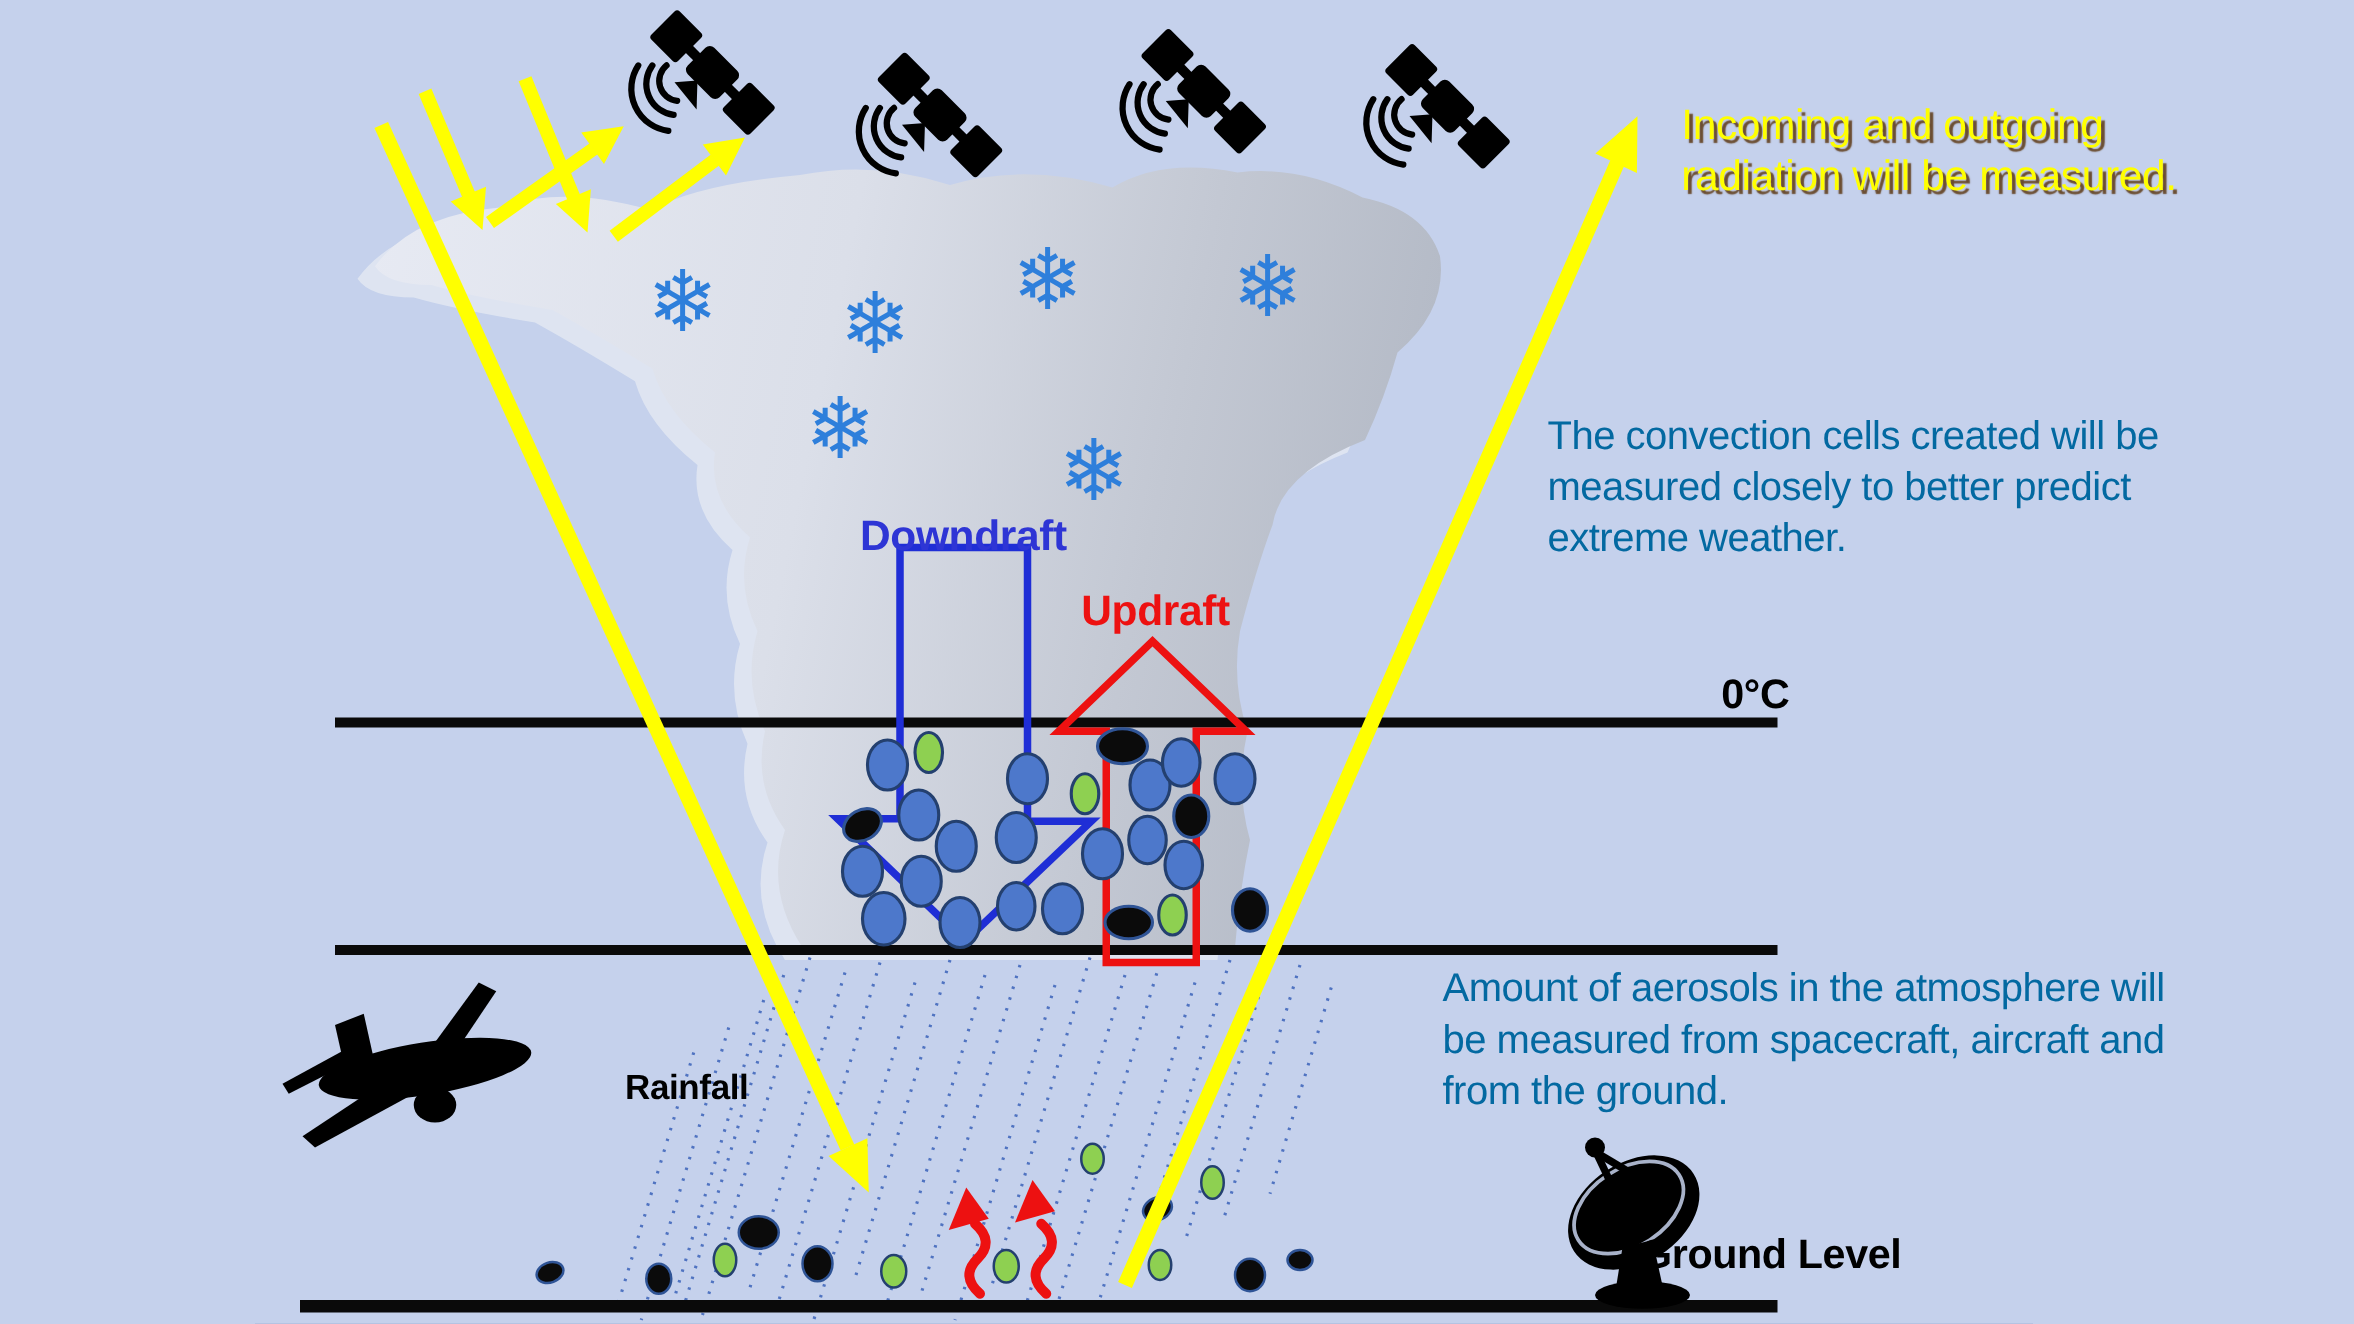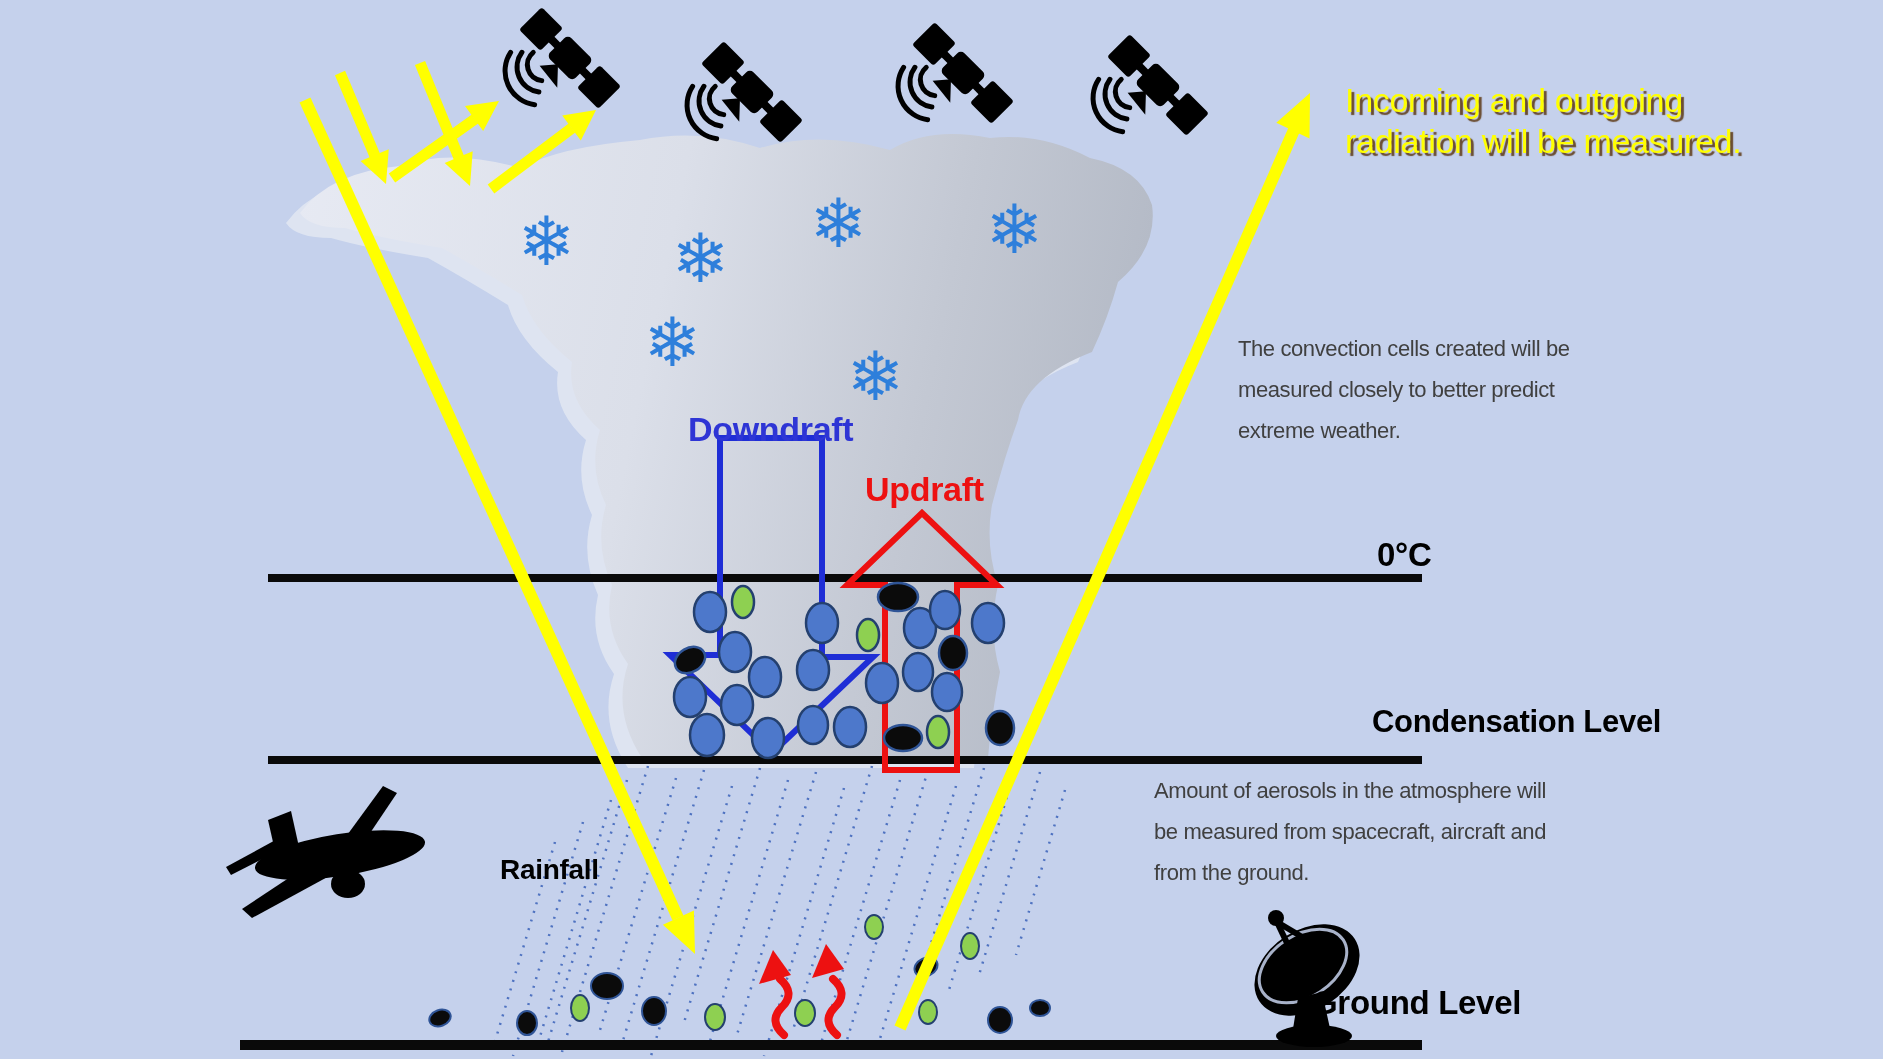"The convection cells created will" .para { color: #404040 -> #0369a1; font-size: 22px -> 32px }
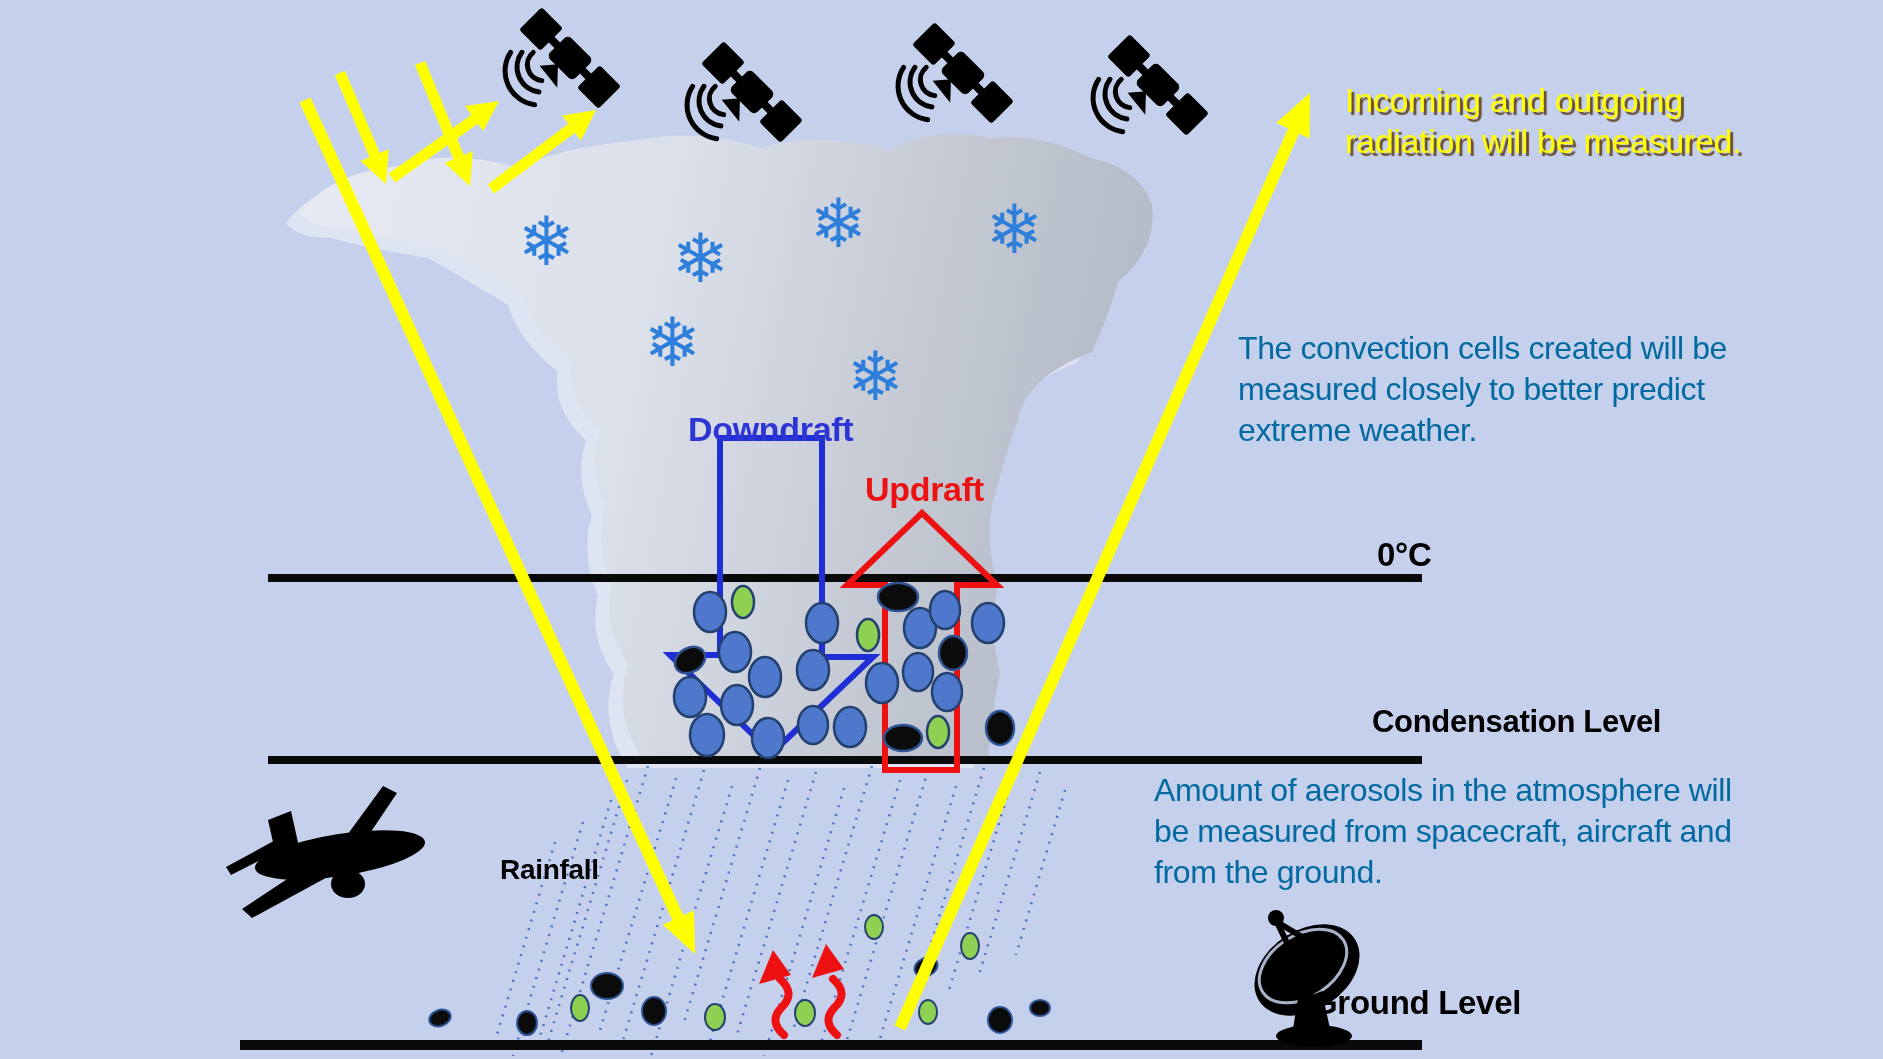"Condensation Level" div.txt { html: <div>Condensation Level</div> -> none }
